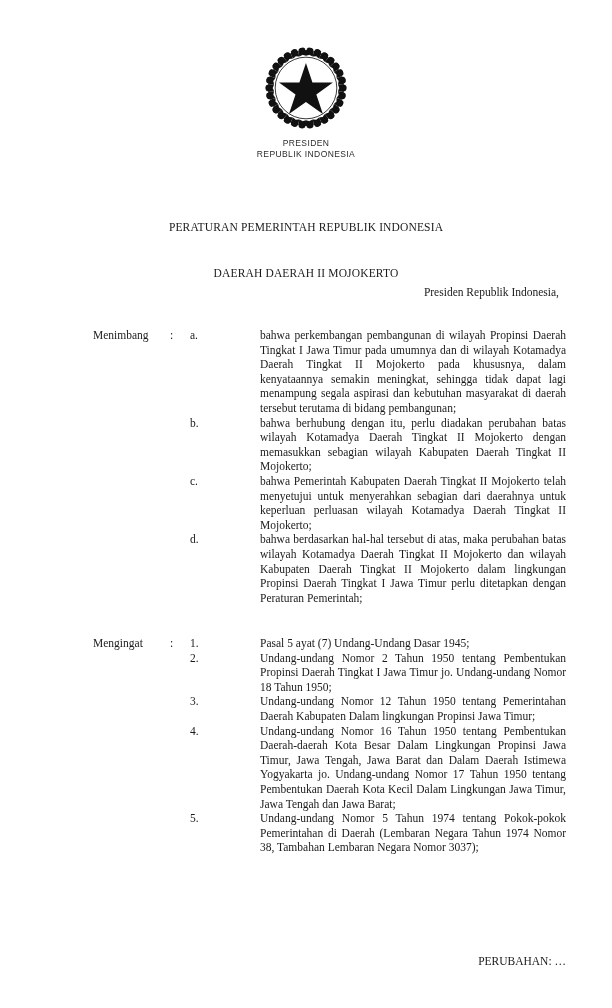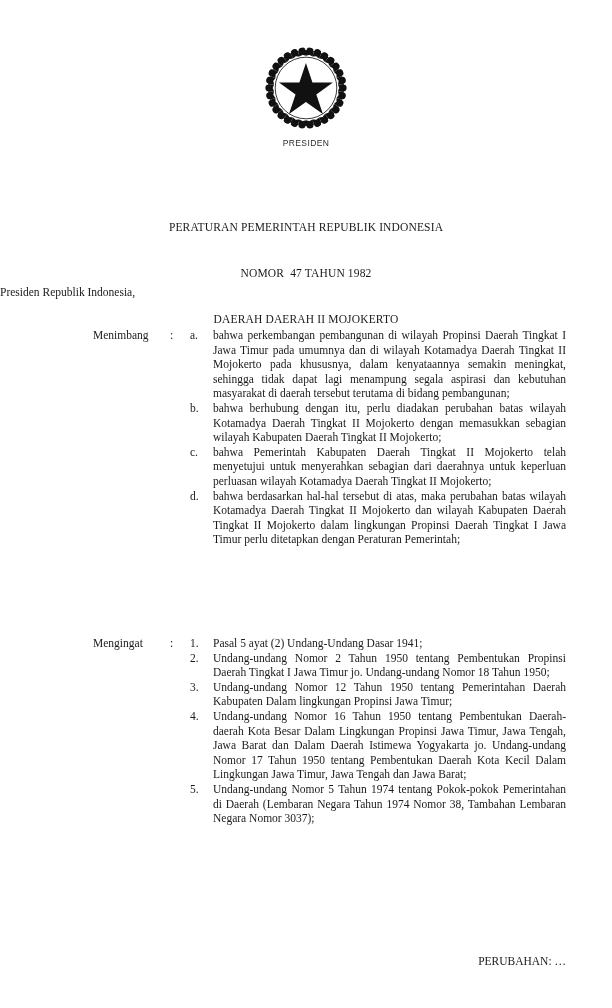"REPUBLIK INDONESIA" div { html: none -> <div>REPUBLIK INDONESIA</div> }
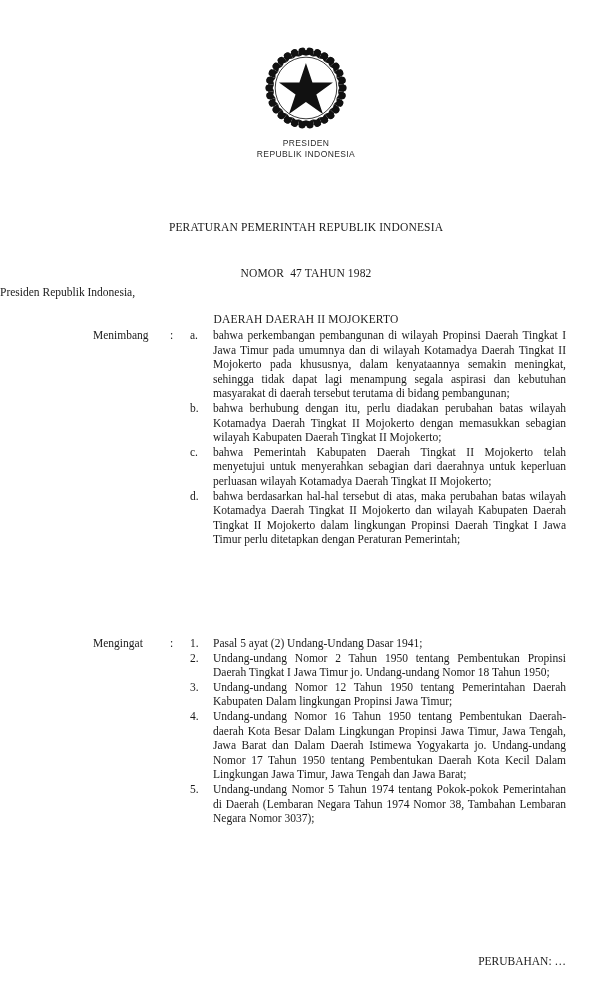"NOMOR 47 TAHUN 1982" div { html: <div>NOMOR 47 TAHUN 1982</div> -> none }
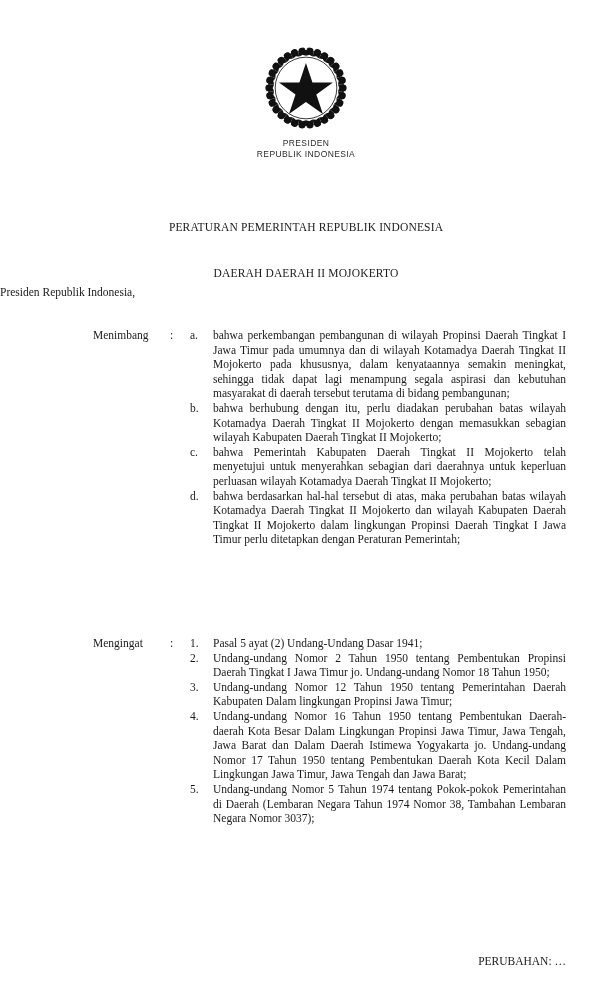"Presiden Republik Indonesia," .opening { text-align: left -> right }
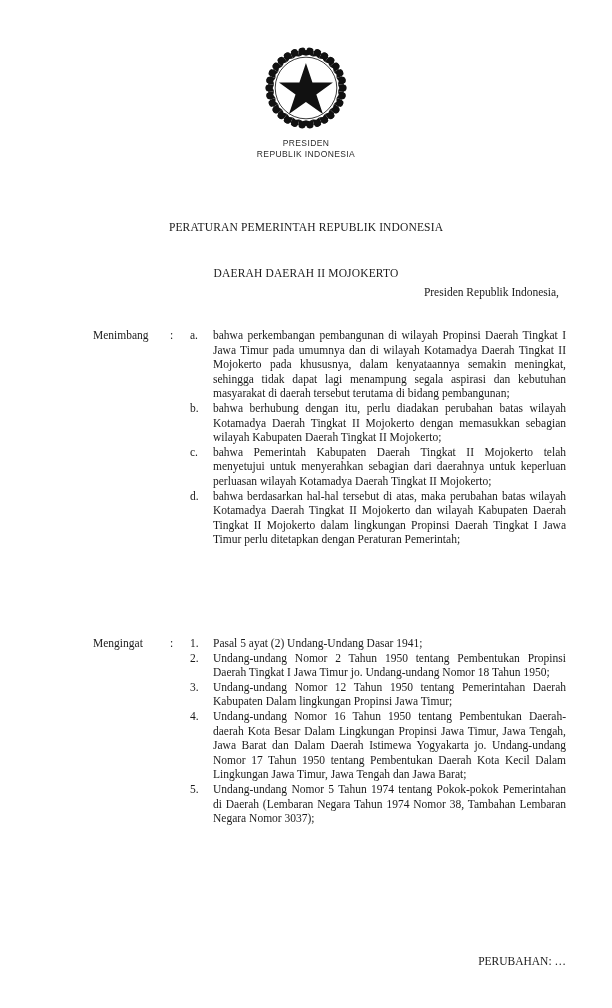"bahwa perkembangan pembangunan di" .clause-text { margin-left: none -> 47px }
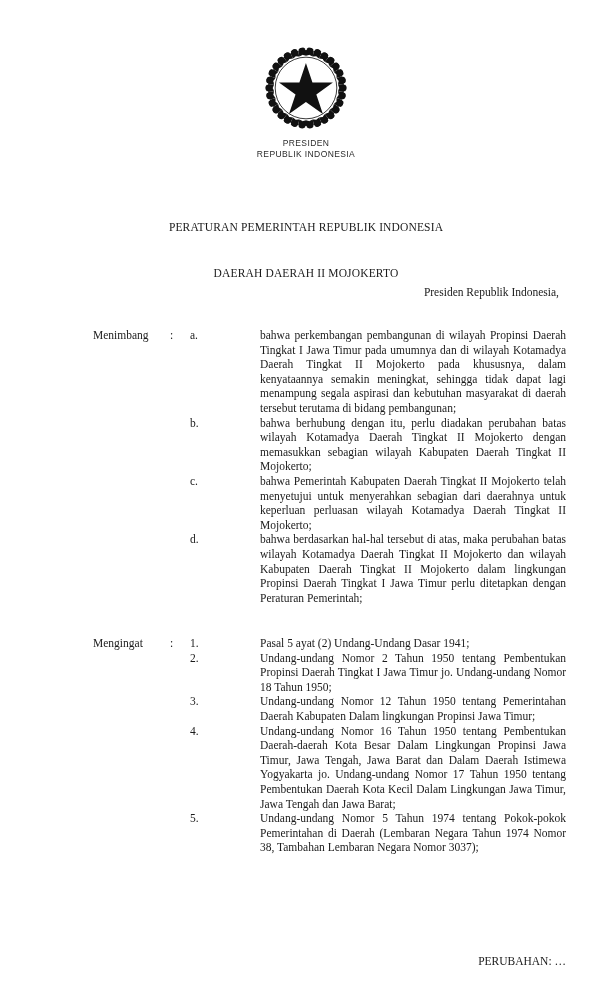"Pasal 5 ayat (2) Undang-Undang" span.clause-text { text: 2) Undang-Undang Dasar 1941 -> 7) Undang-Undang Dasar 1945 }
